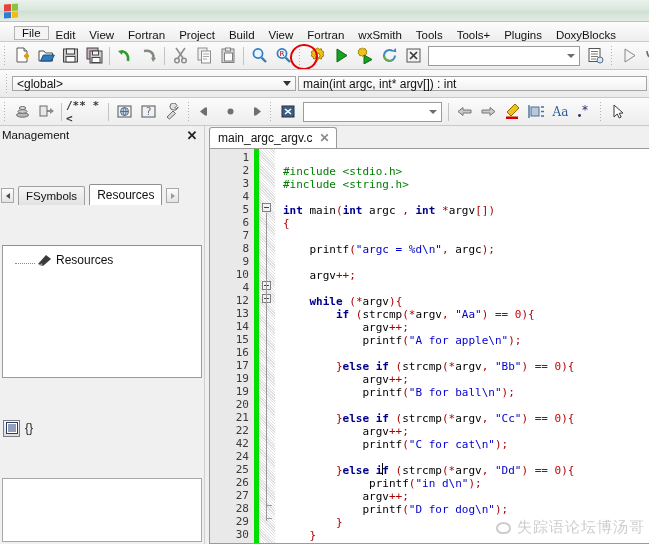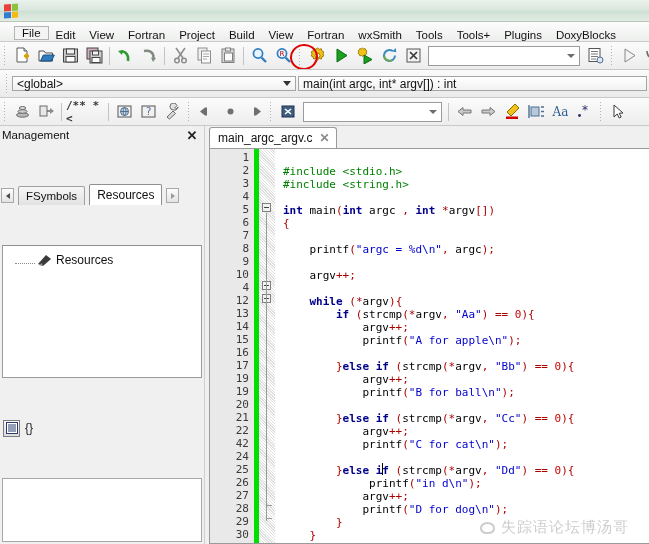"失踪语论坛博汤哥" .watermark { right: 20px -> 4px }
